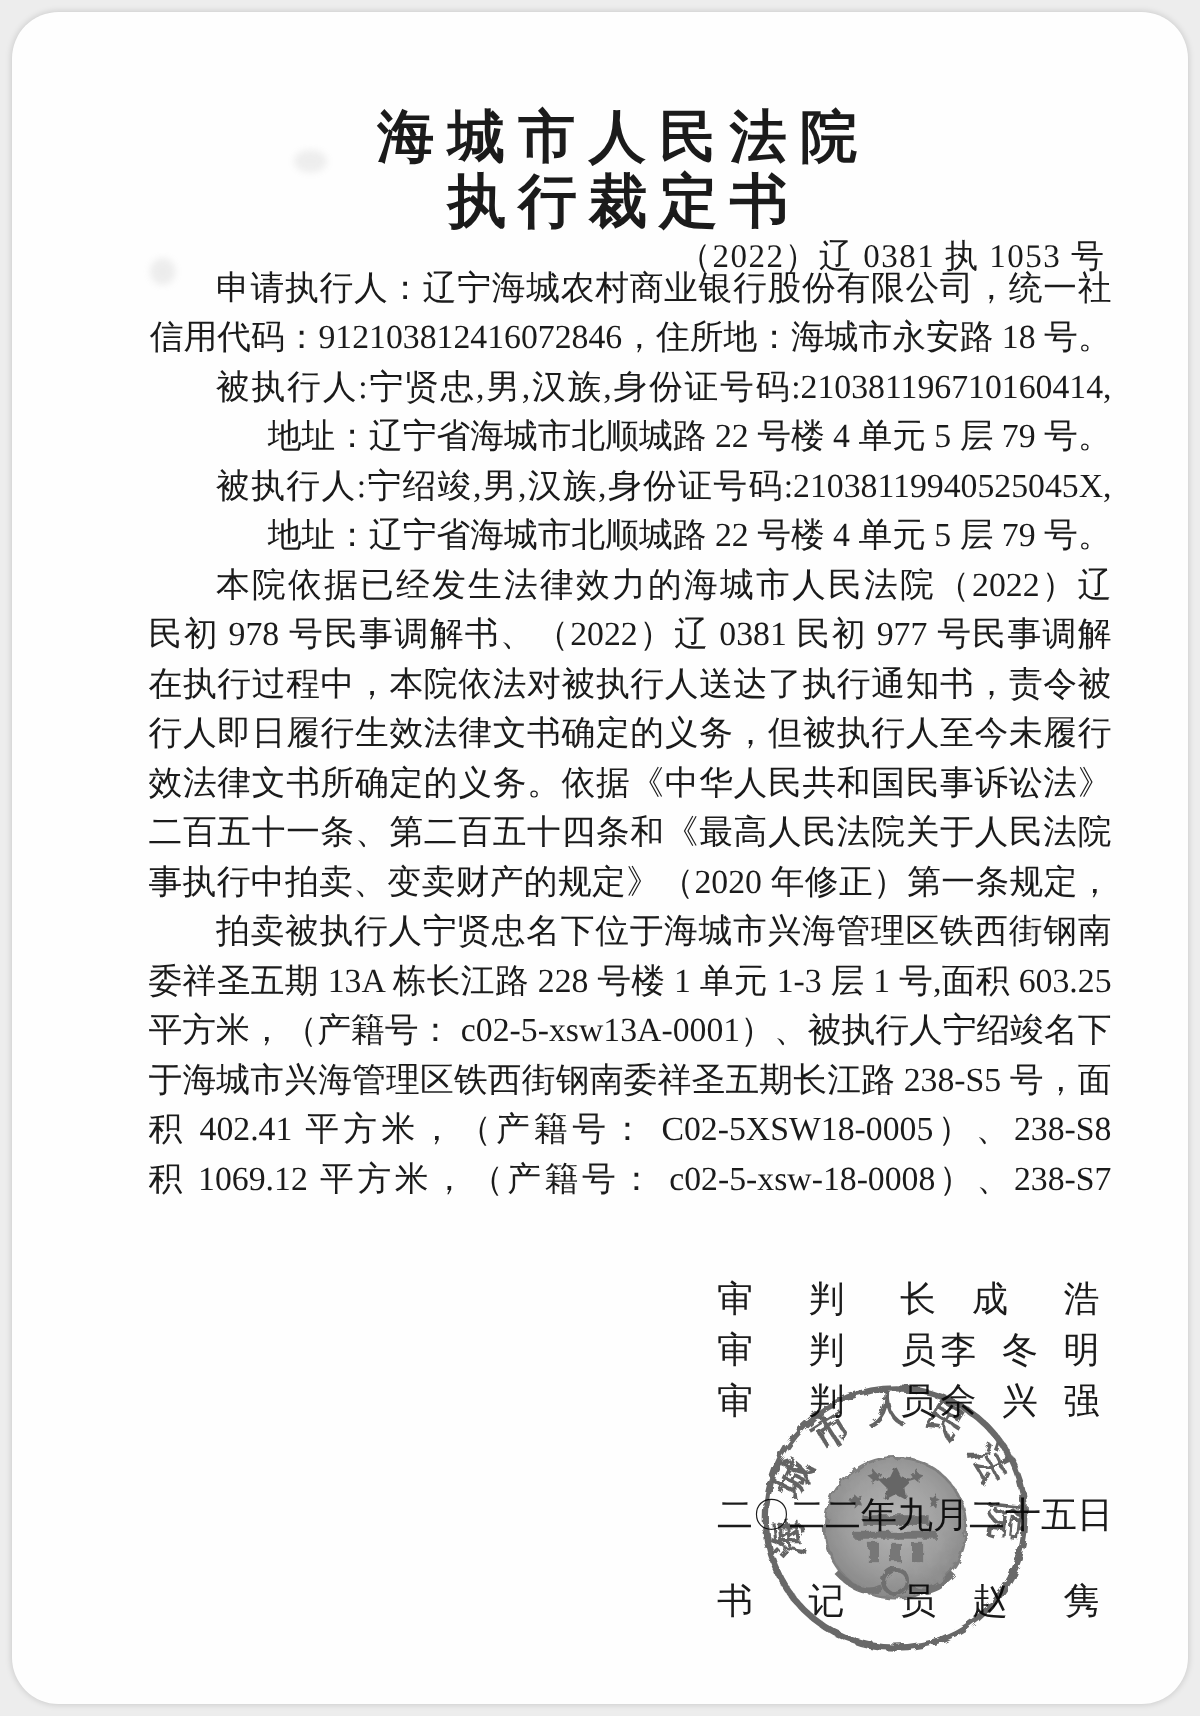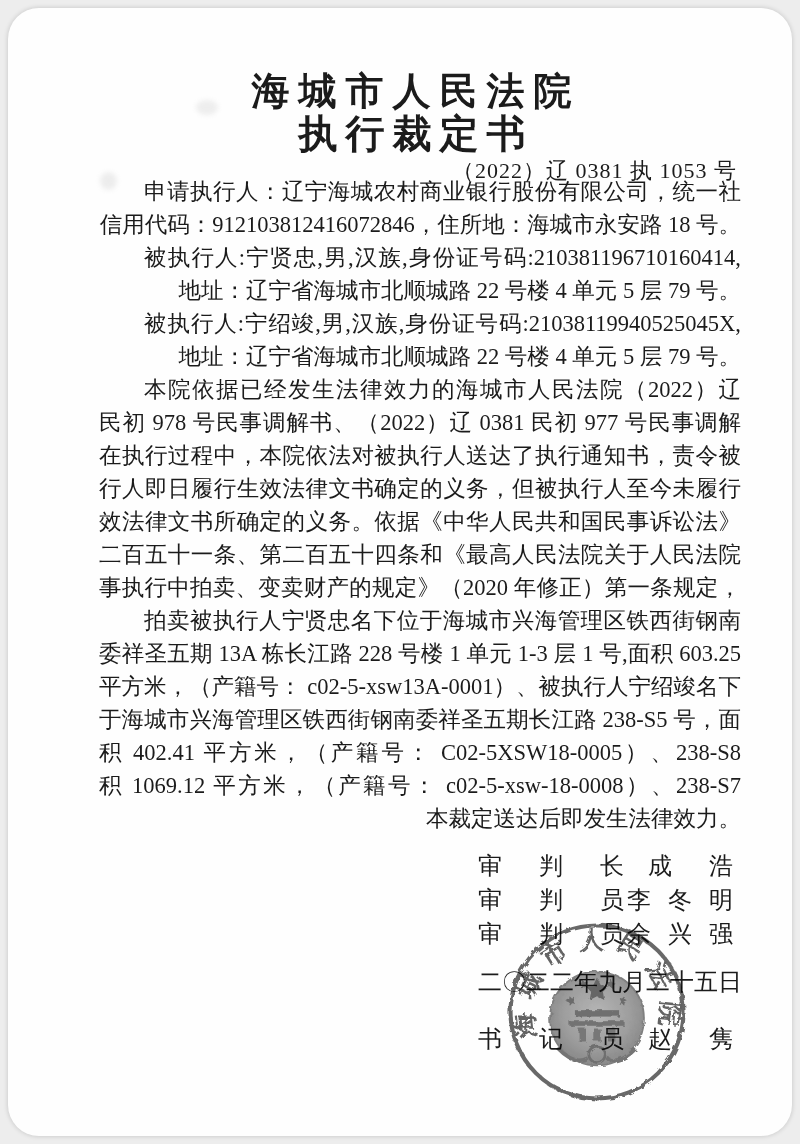"本裁定送达后即发生法律效力。" div.bline { html: <div>本裁定送达后即发生法律效力。</div> -> none }
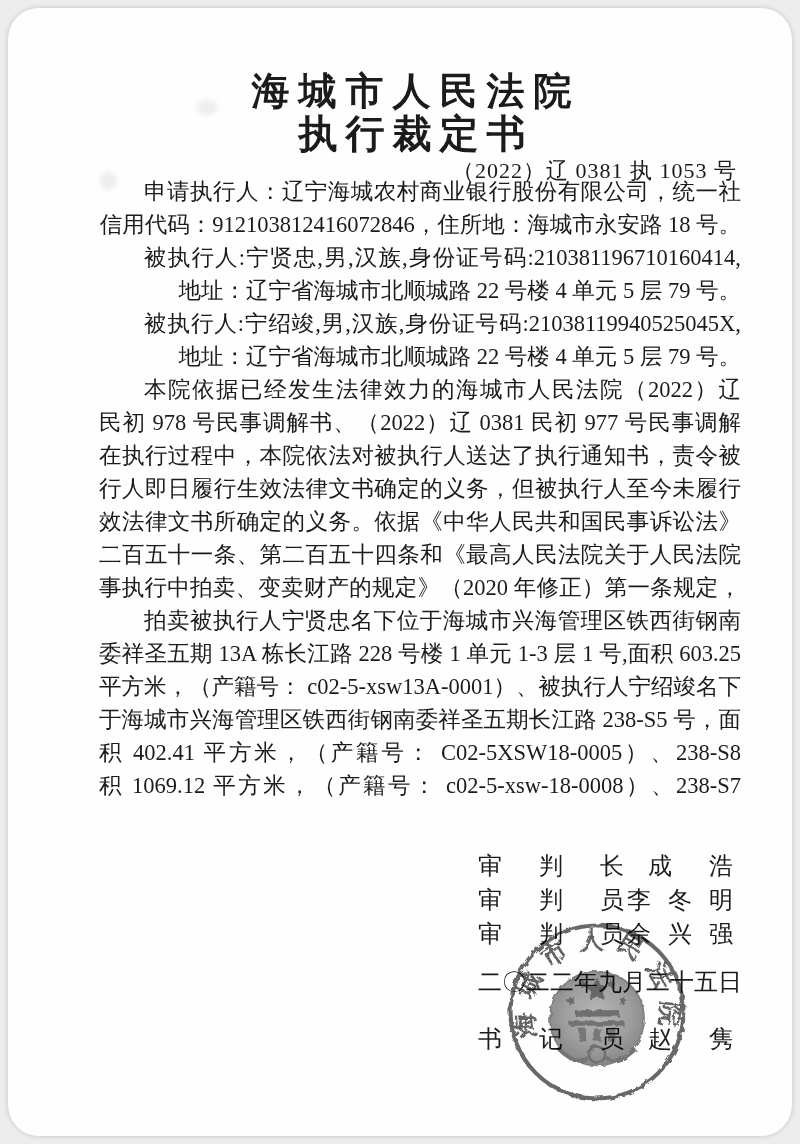"二〇二二年九月二十五日" #ruling-date { margin-top: 26px -> 54px }
